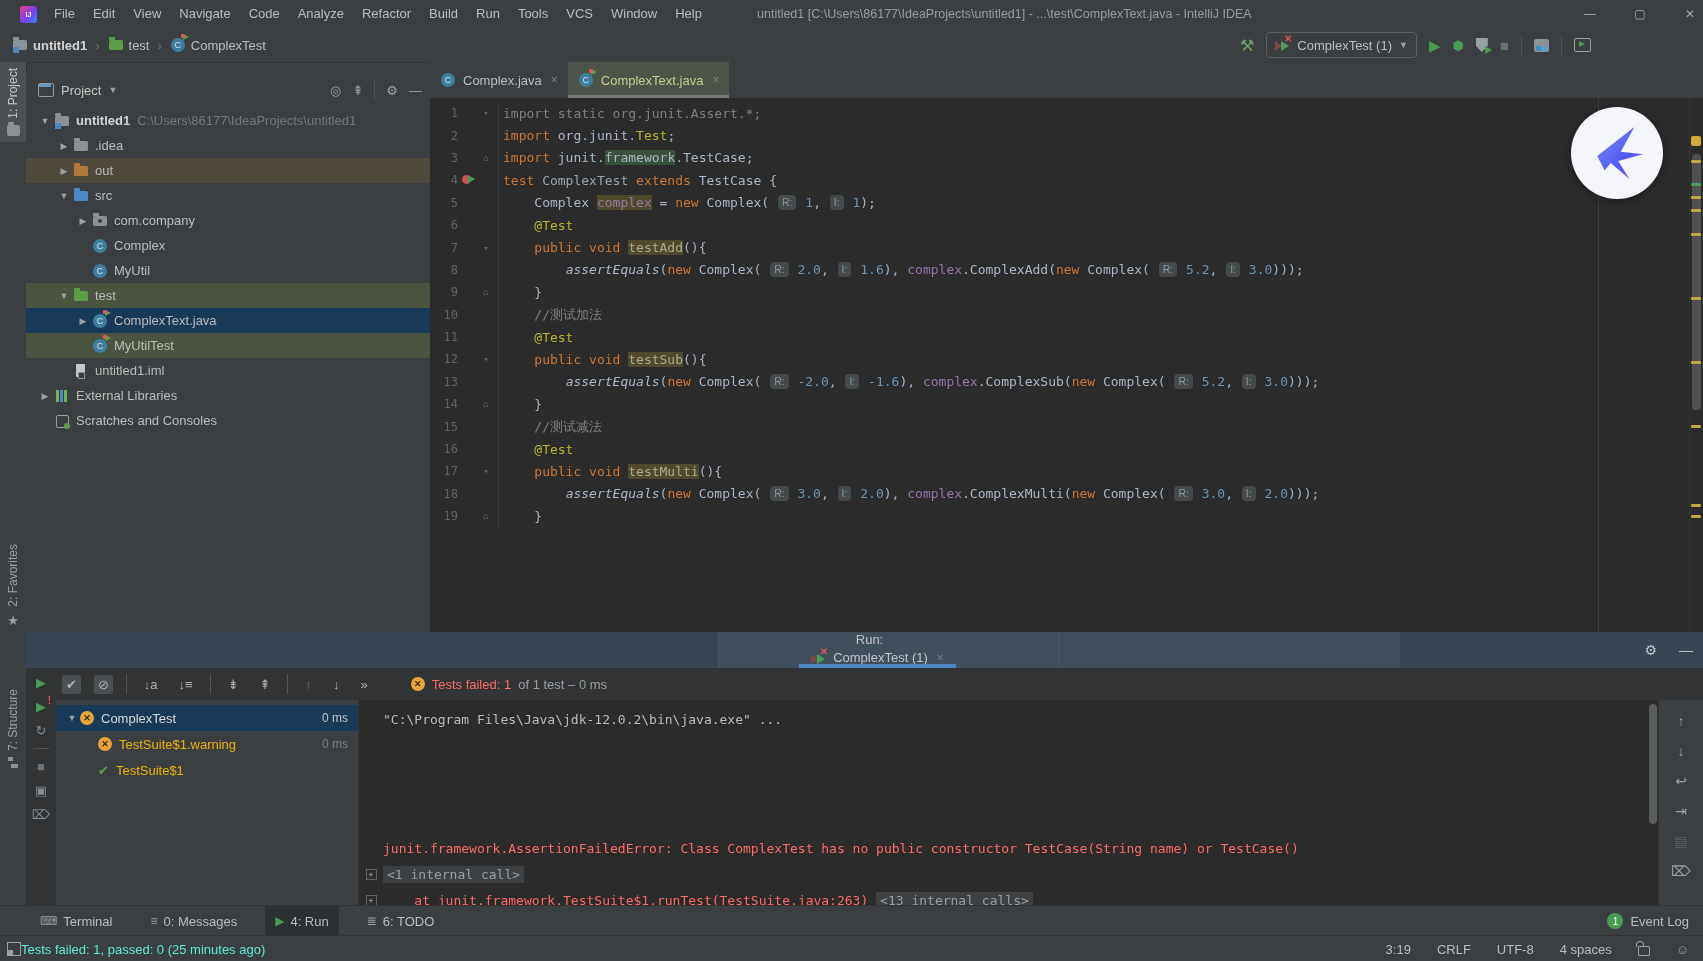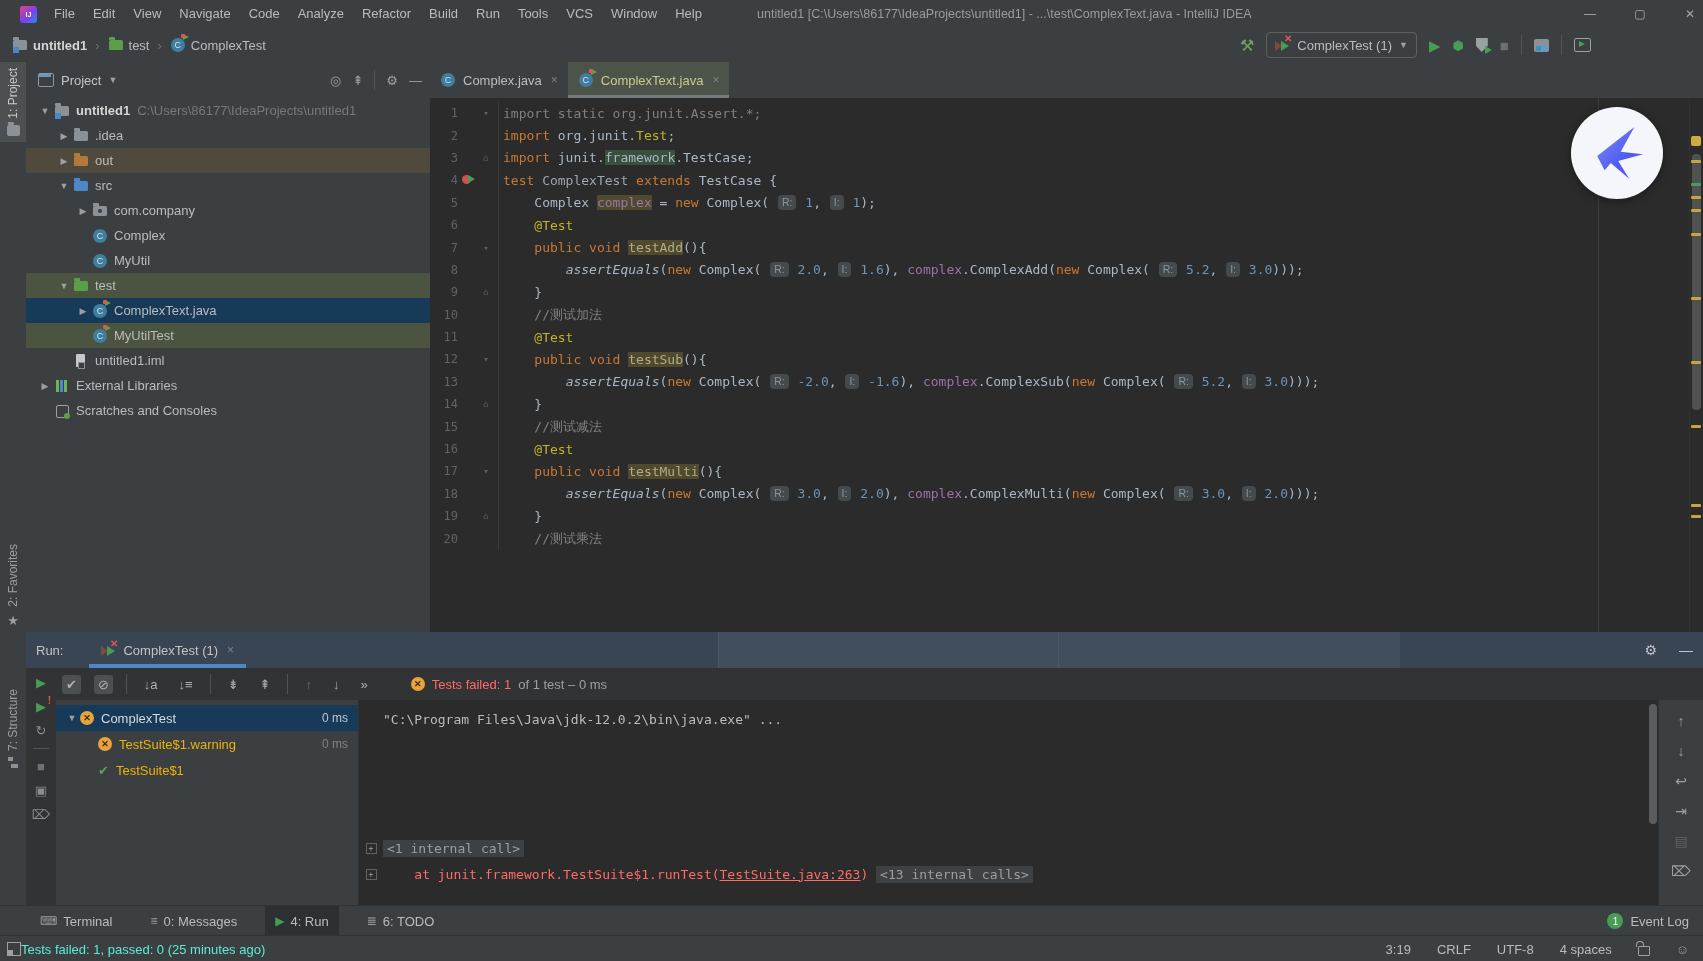"Project" #project-panel { top: 62px -> 72px }
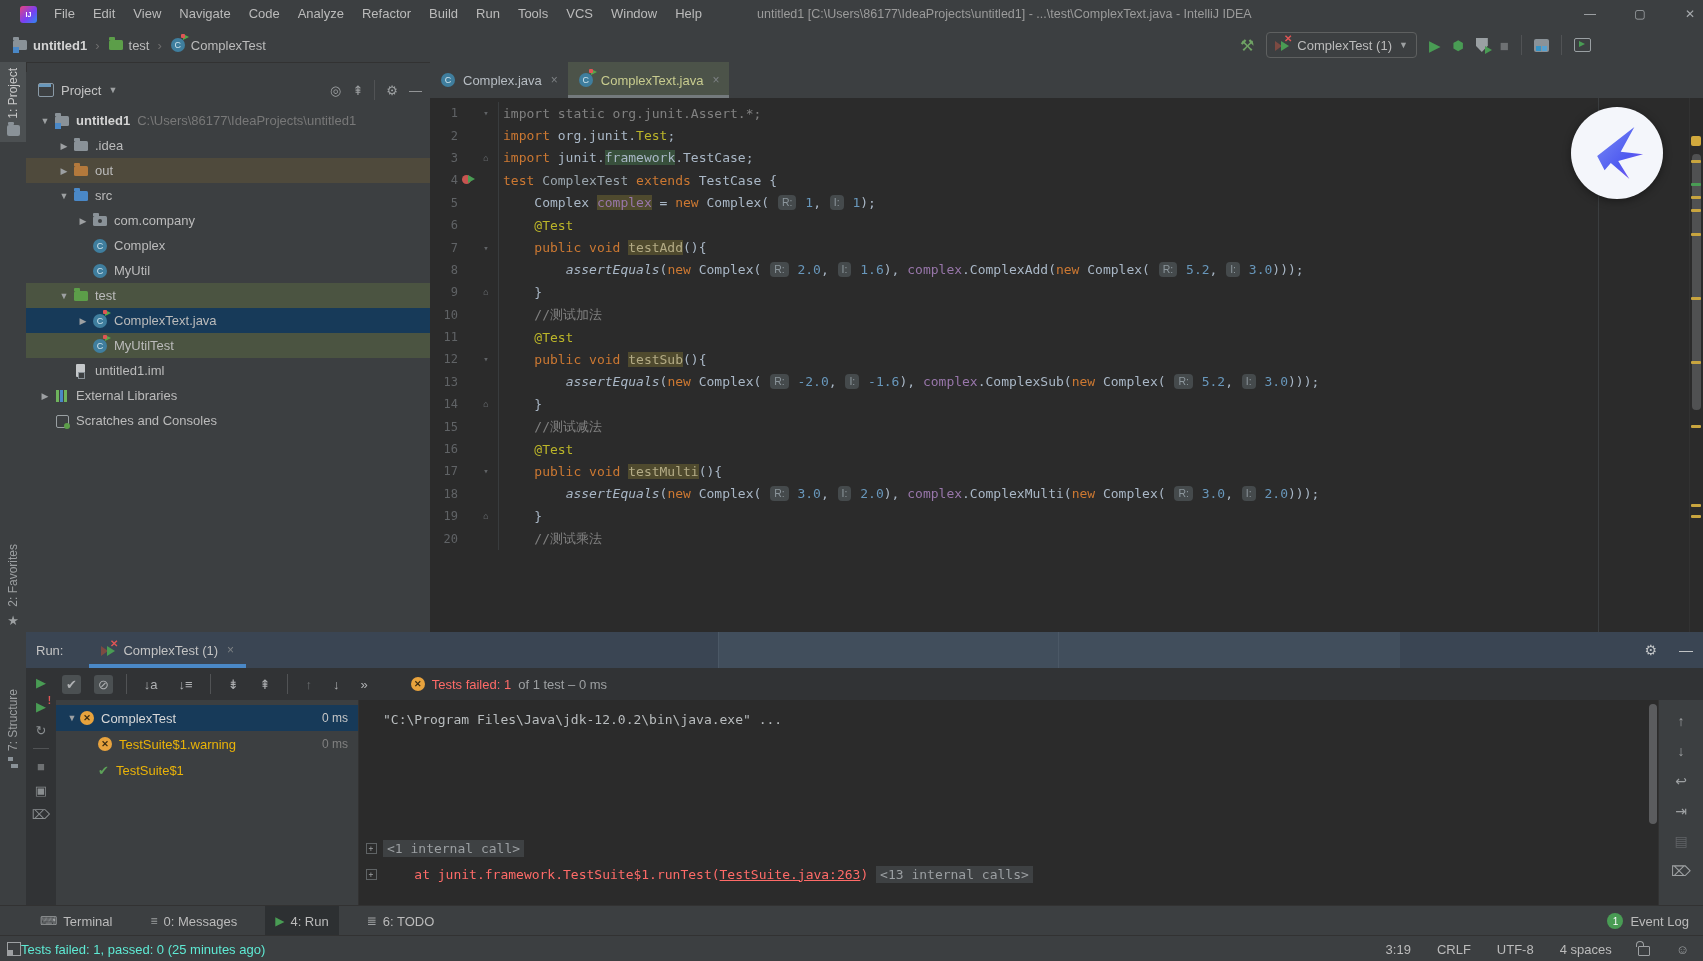"20" div.code-row { html: <div> <div> <span>20</span> <span></span> <span></span> </div> <span><span> //测试乘法</span></span> </div> -> none }
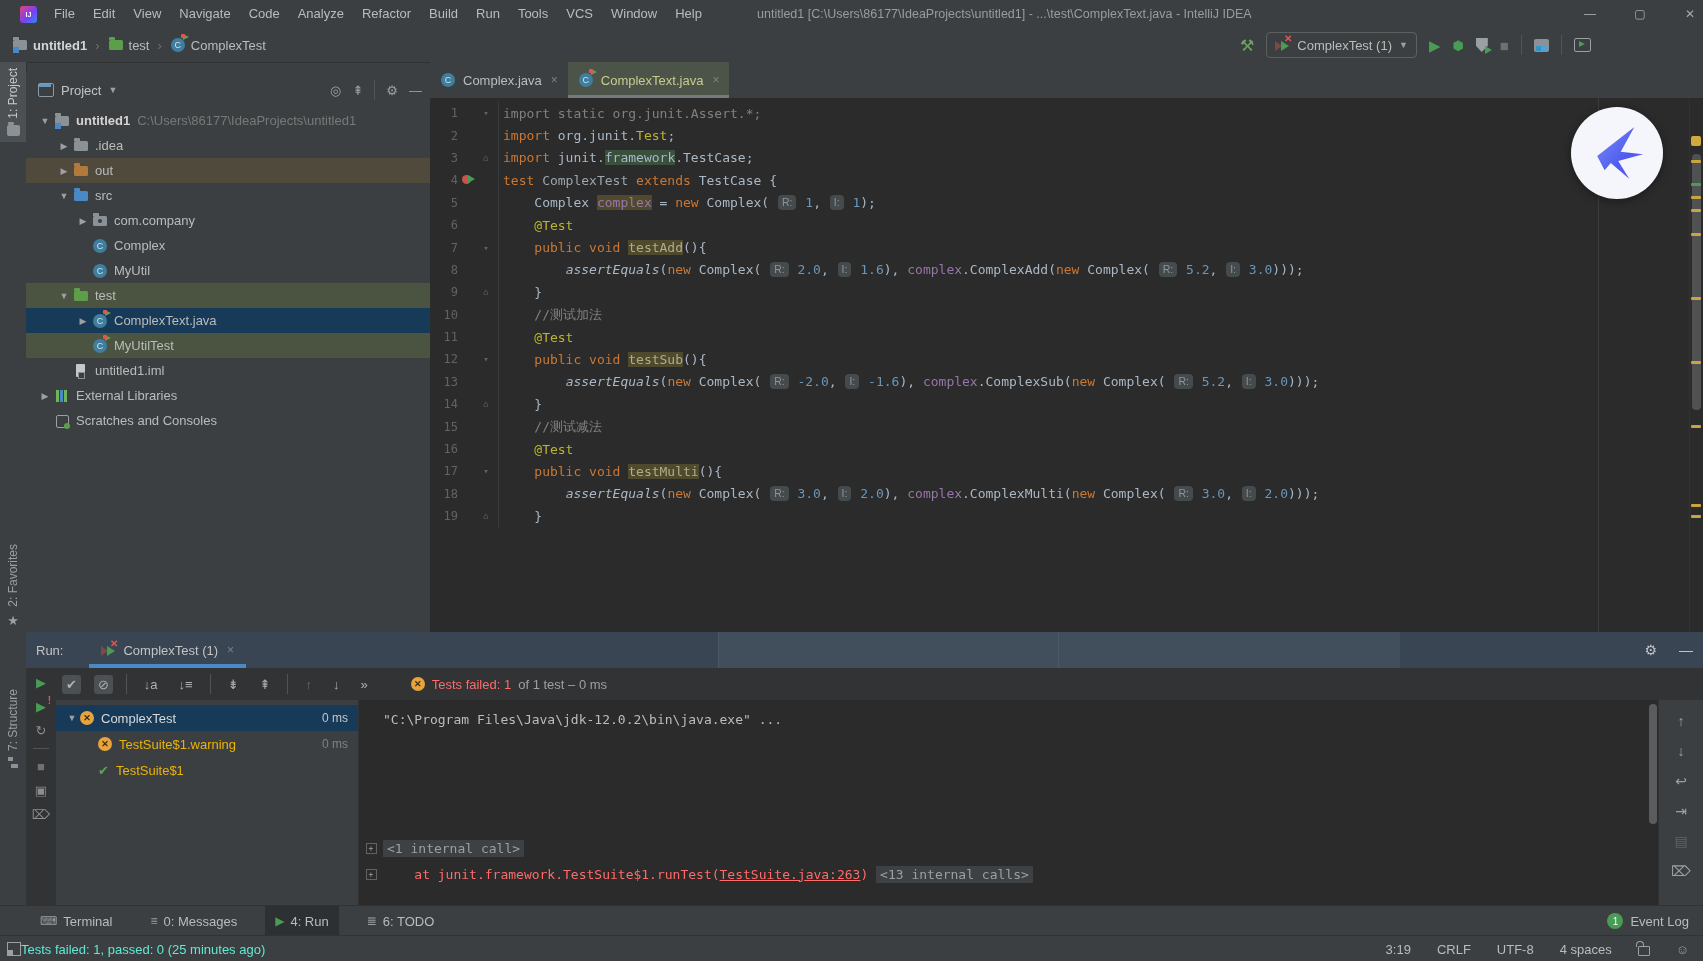"Run:" #rp-header { flex-direction: none -> column }
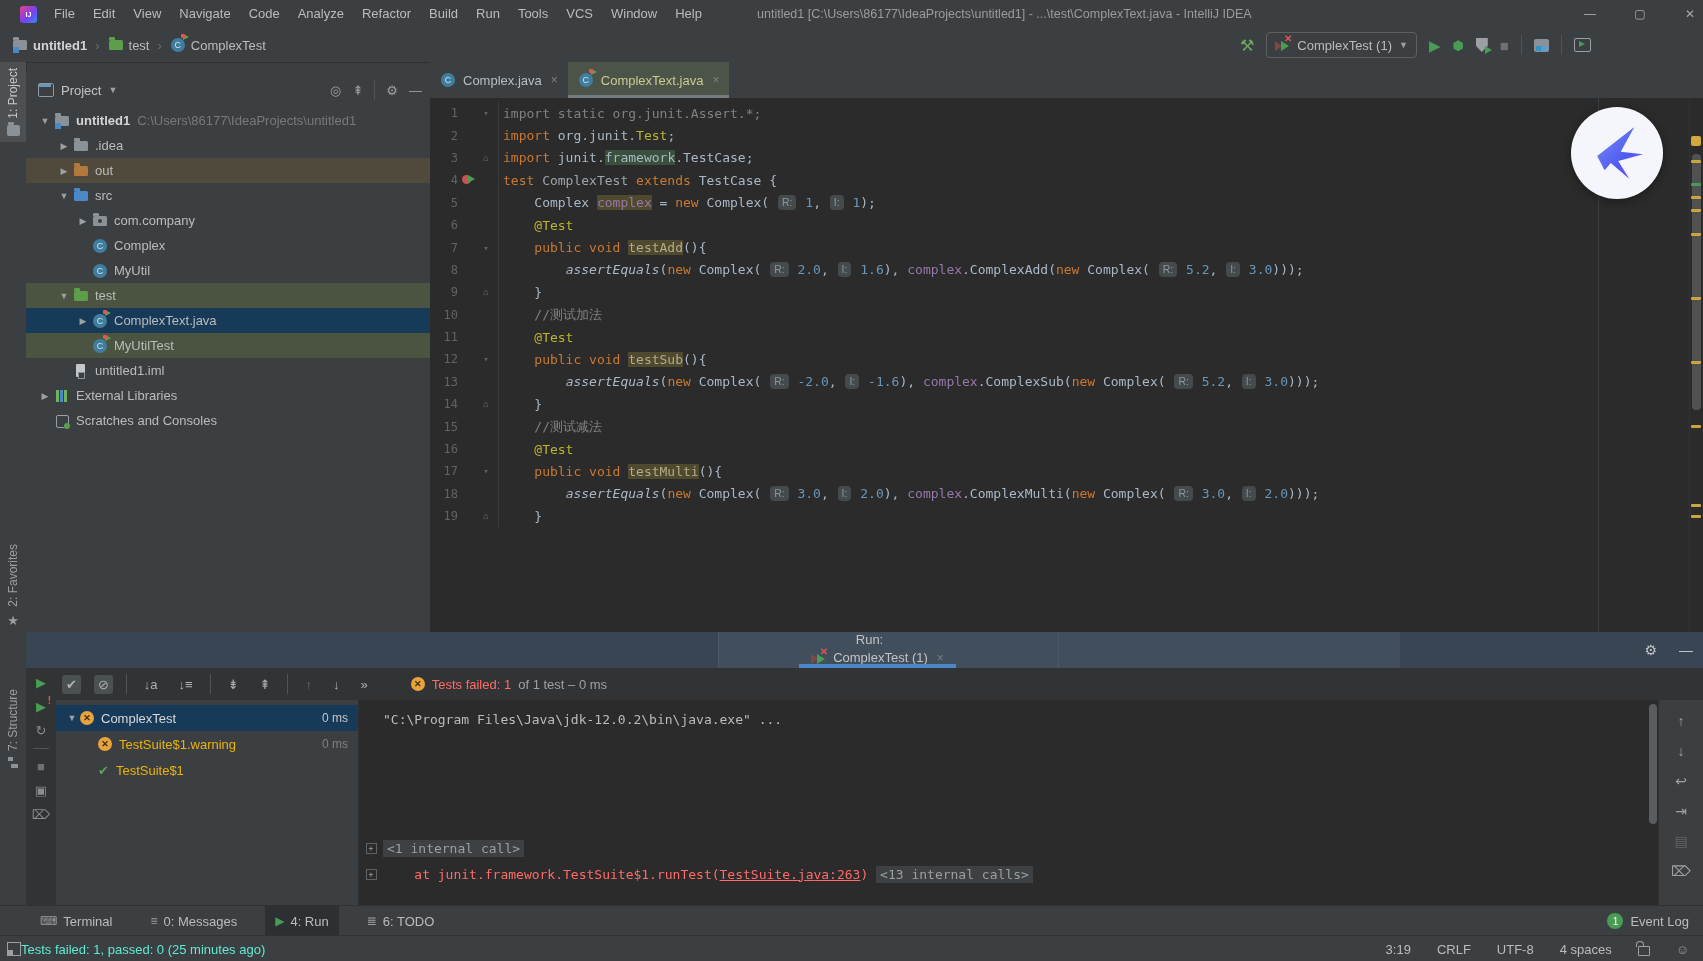"junit.framework.AssertionFailedError:" div.con-line { html: none -> <div> <span></span><span>junit.framework.AssertionFailedError: Class ComplexTest has no public constructor TestCase(String name) or TestCase()</span> </div> }
